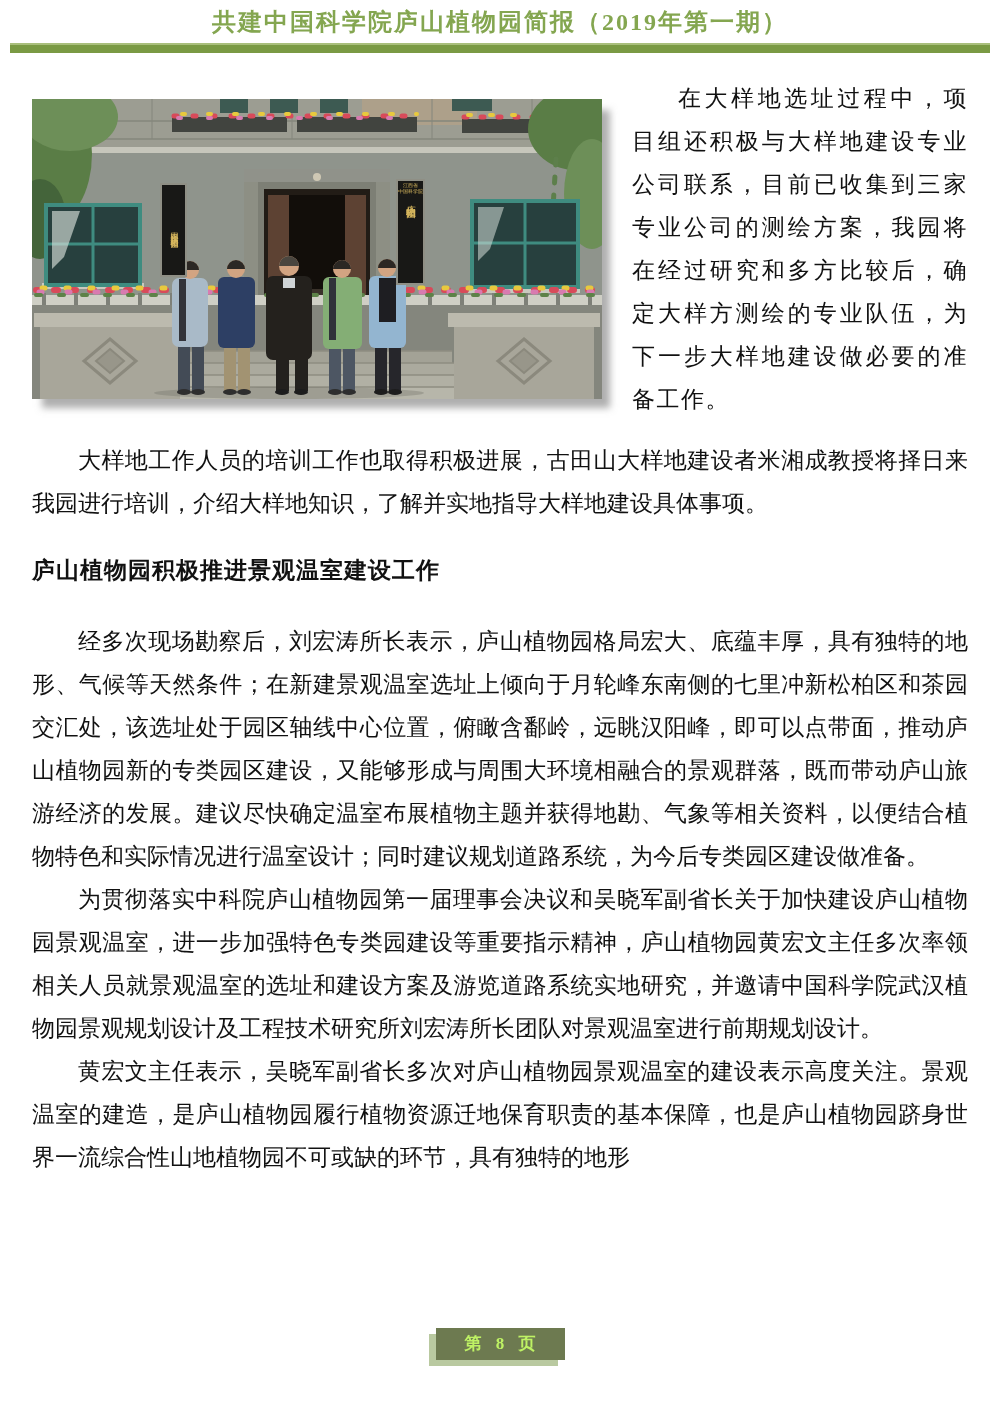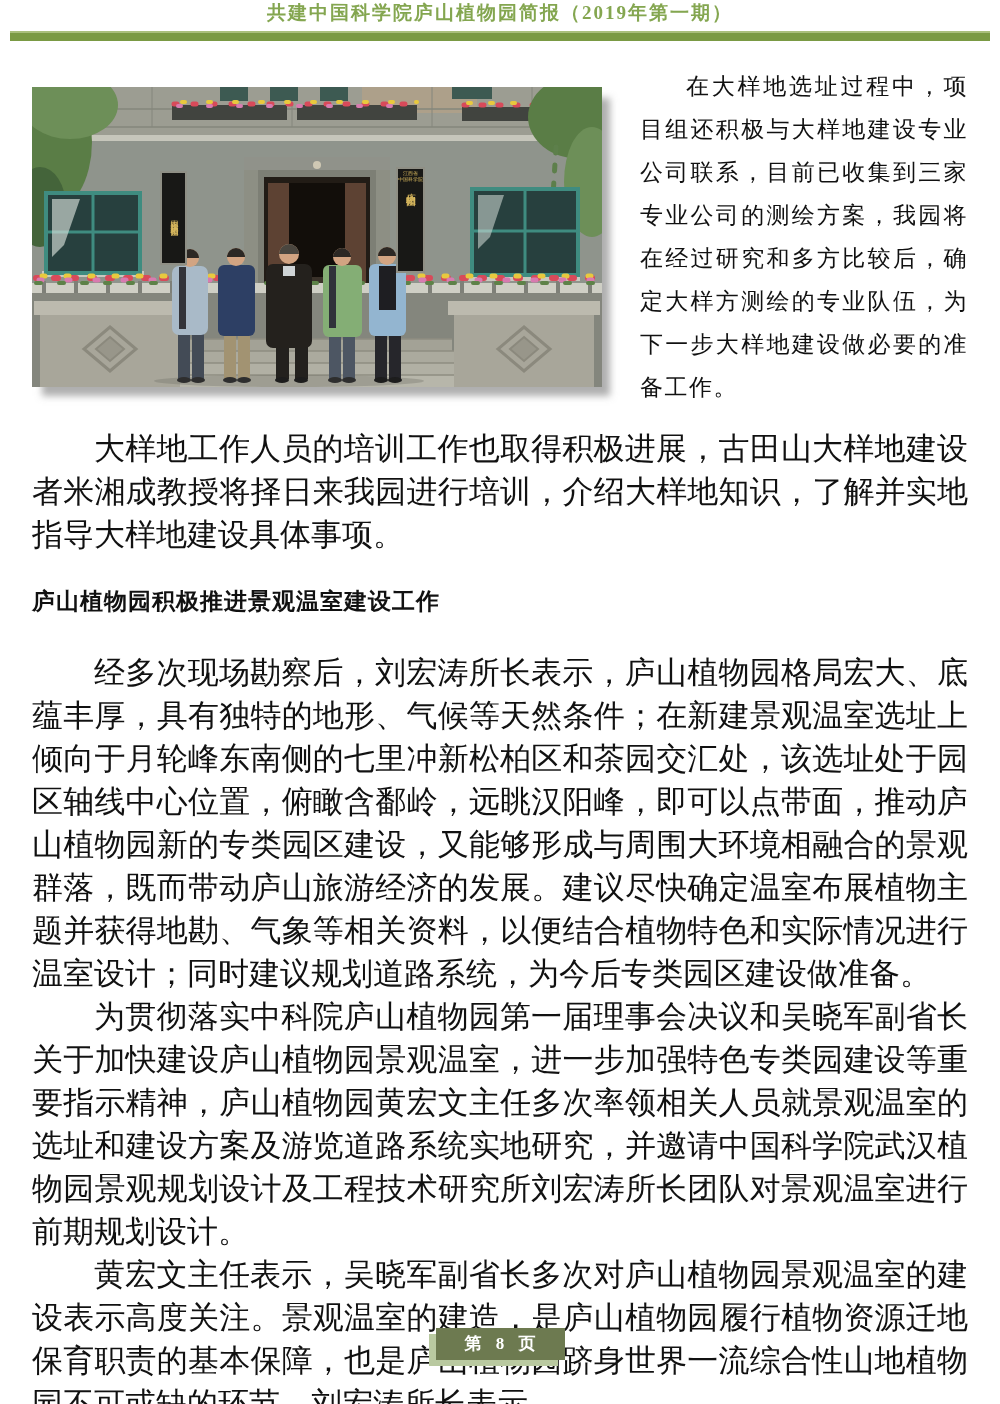"共建中国科学院庐山植物园简报（2019年第一期）" .header-title { font-size: 19px -> 24px; padding-top: none -> 6px }
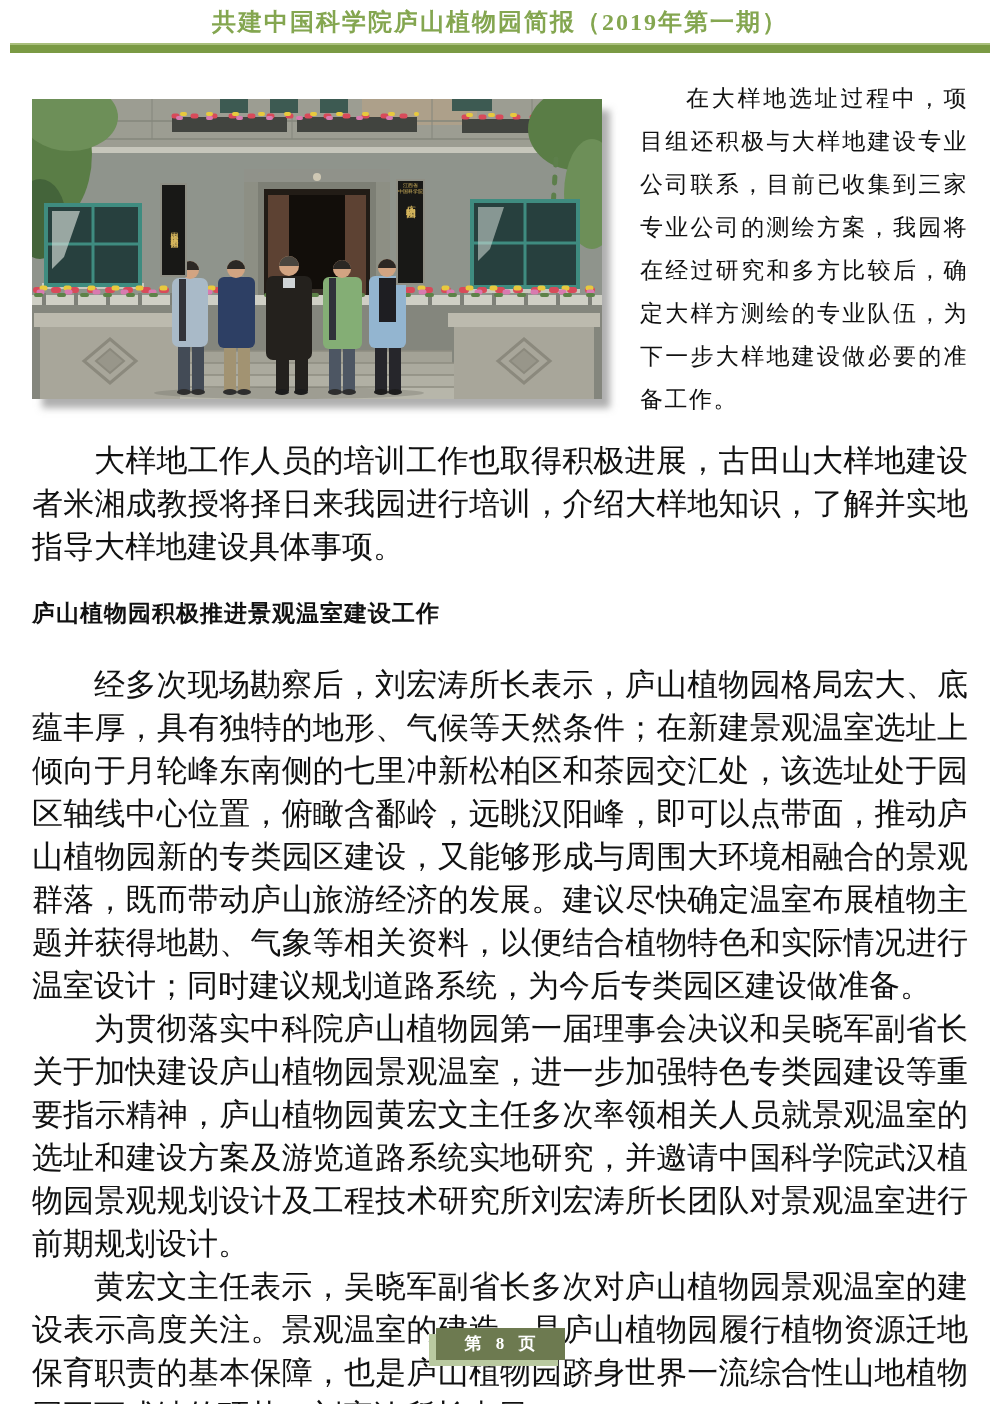"在大样地选址过程中，项目组还积极与大样地建设专业公司联系，目前已收集到三家专业公" .side-text { margin-left: 38px -> 30px }
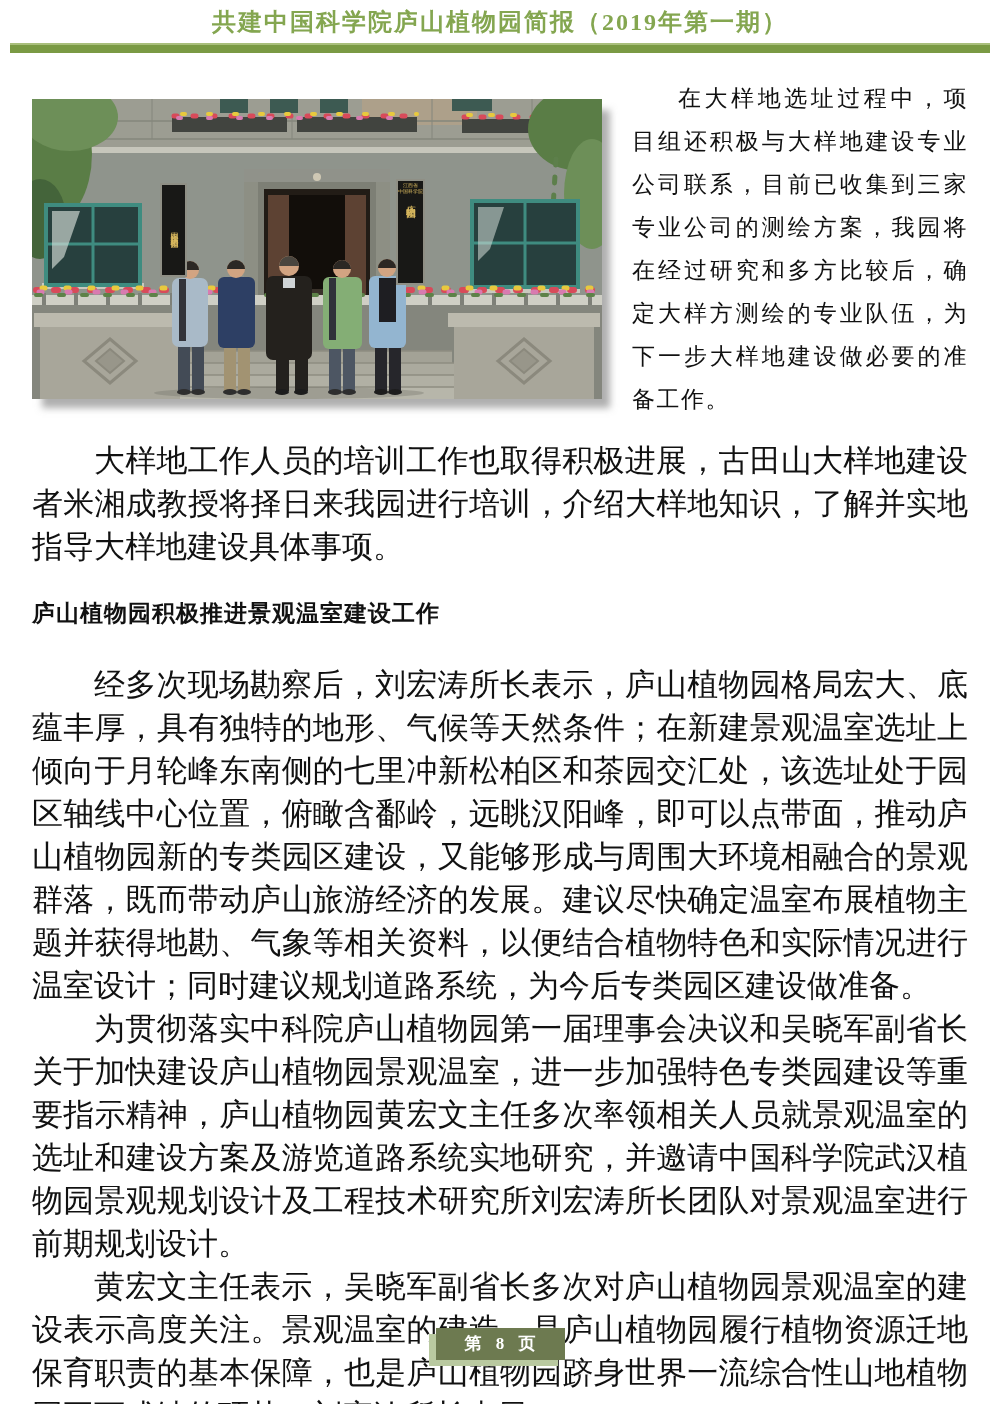"大样地工作人员的培训工作也取得积极进展，古田山大样地建设者米湘成教授将择日来我园" .para { font-size: 31px -> 23px }
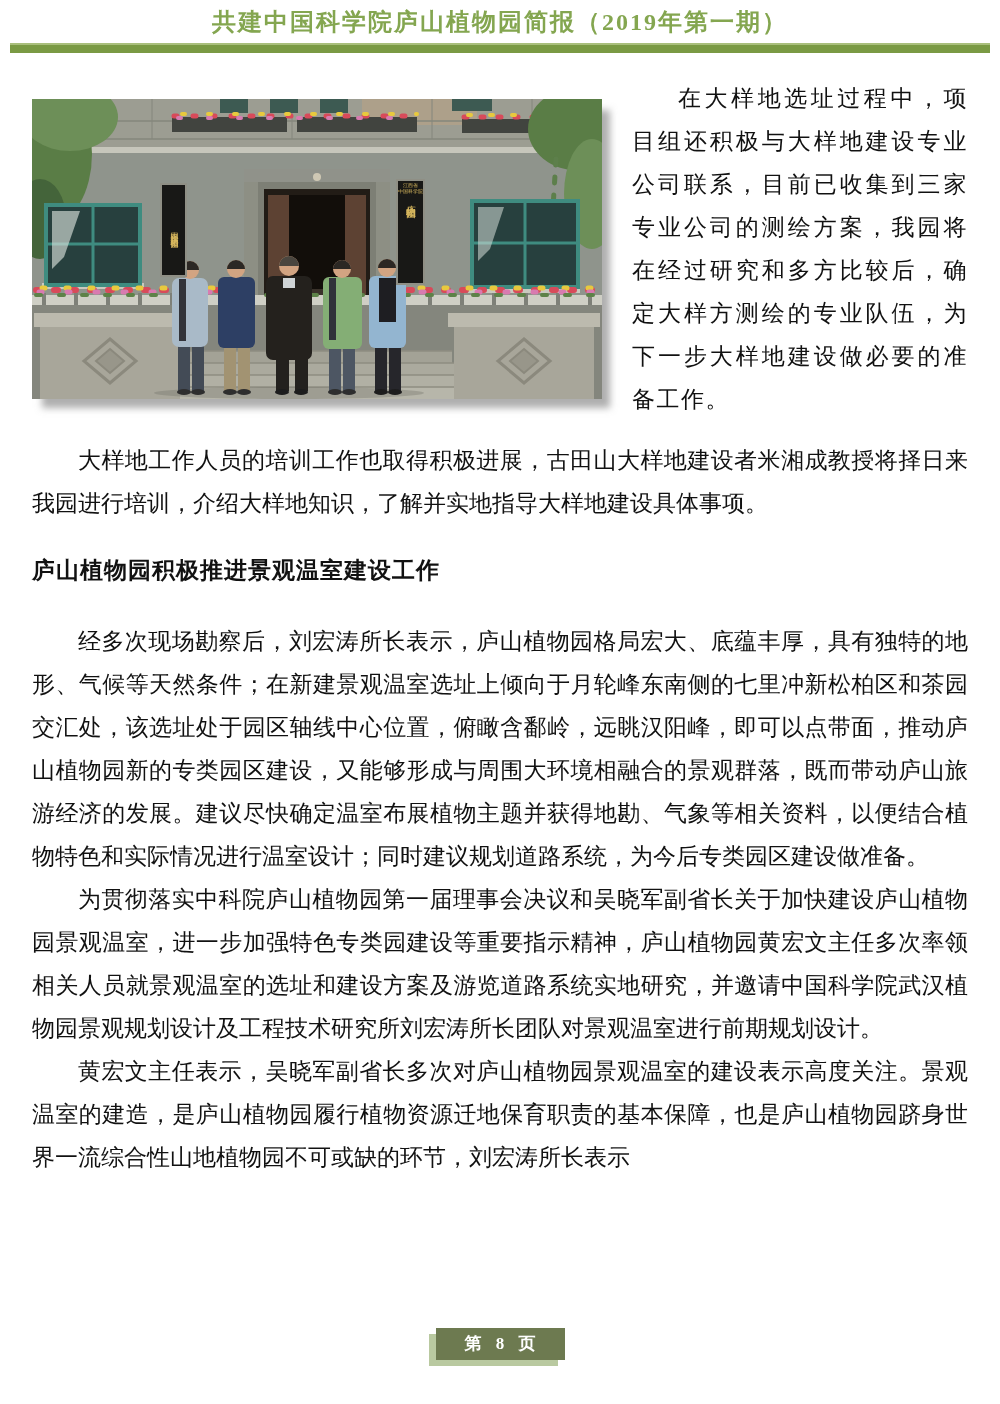"黄宏文主任表示，吴晓军副省长多次对庐山植物园景观温室的建设表示高度关注。景观温室" p.para { text: 刘宏涛所长表示 -> 具有独特的地形 }
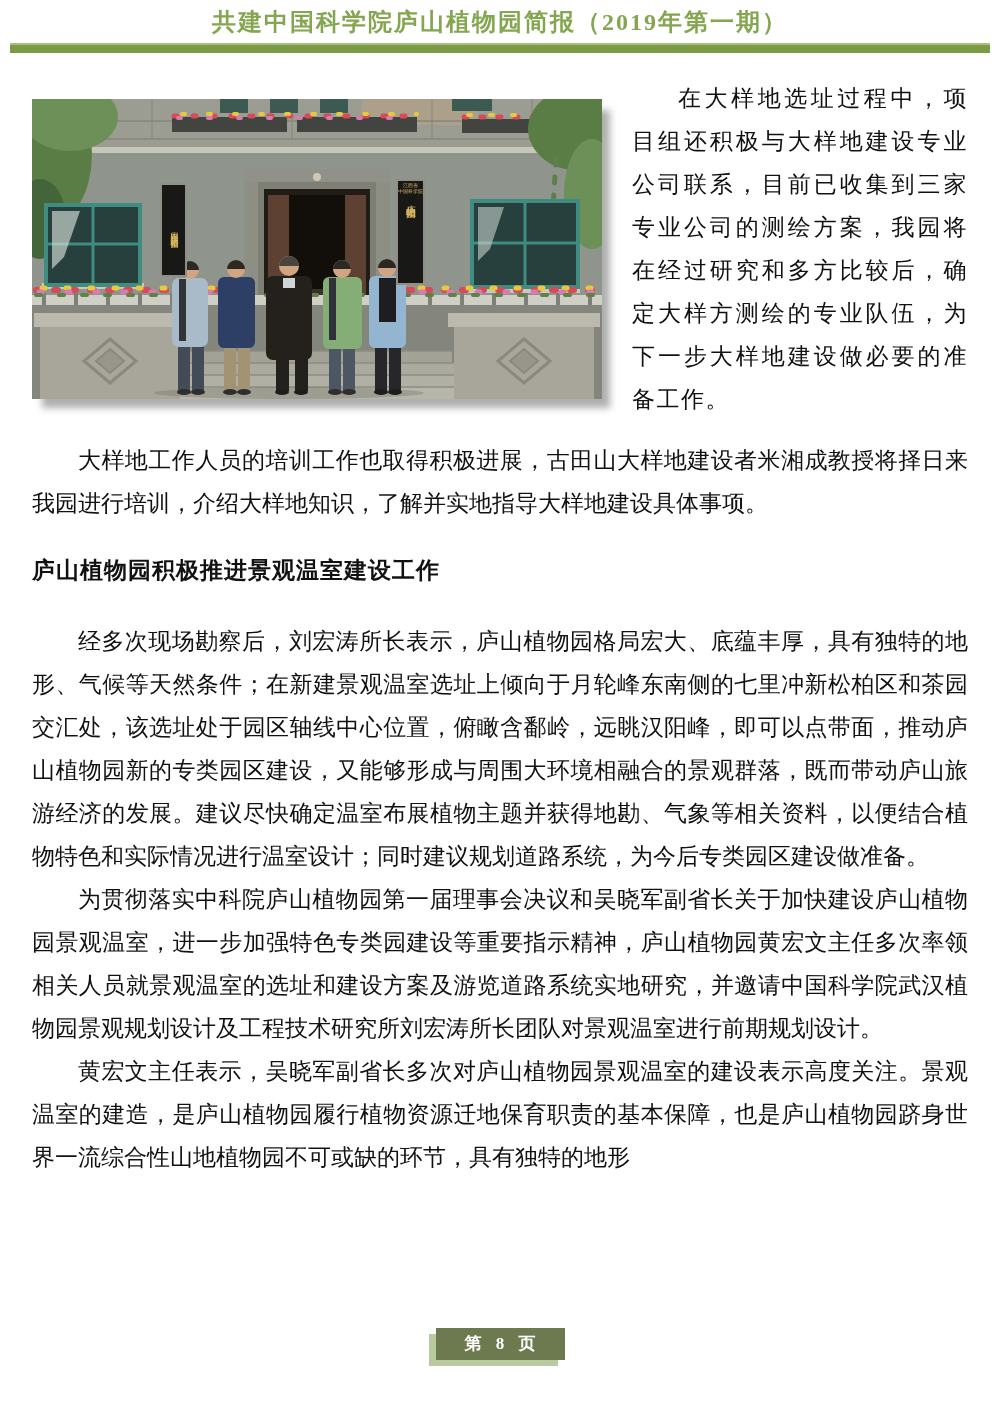"第 8 页" .badge { color: #ffffff -> #bef264 }
